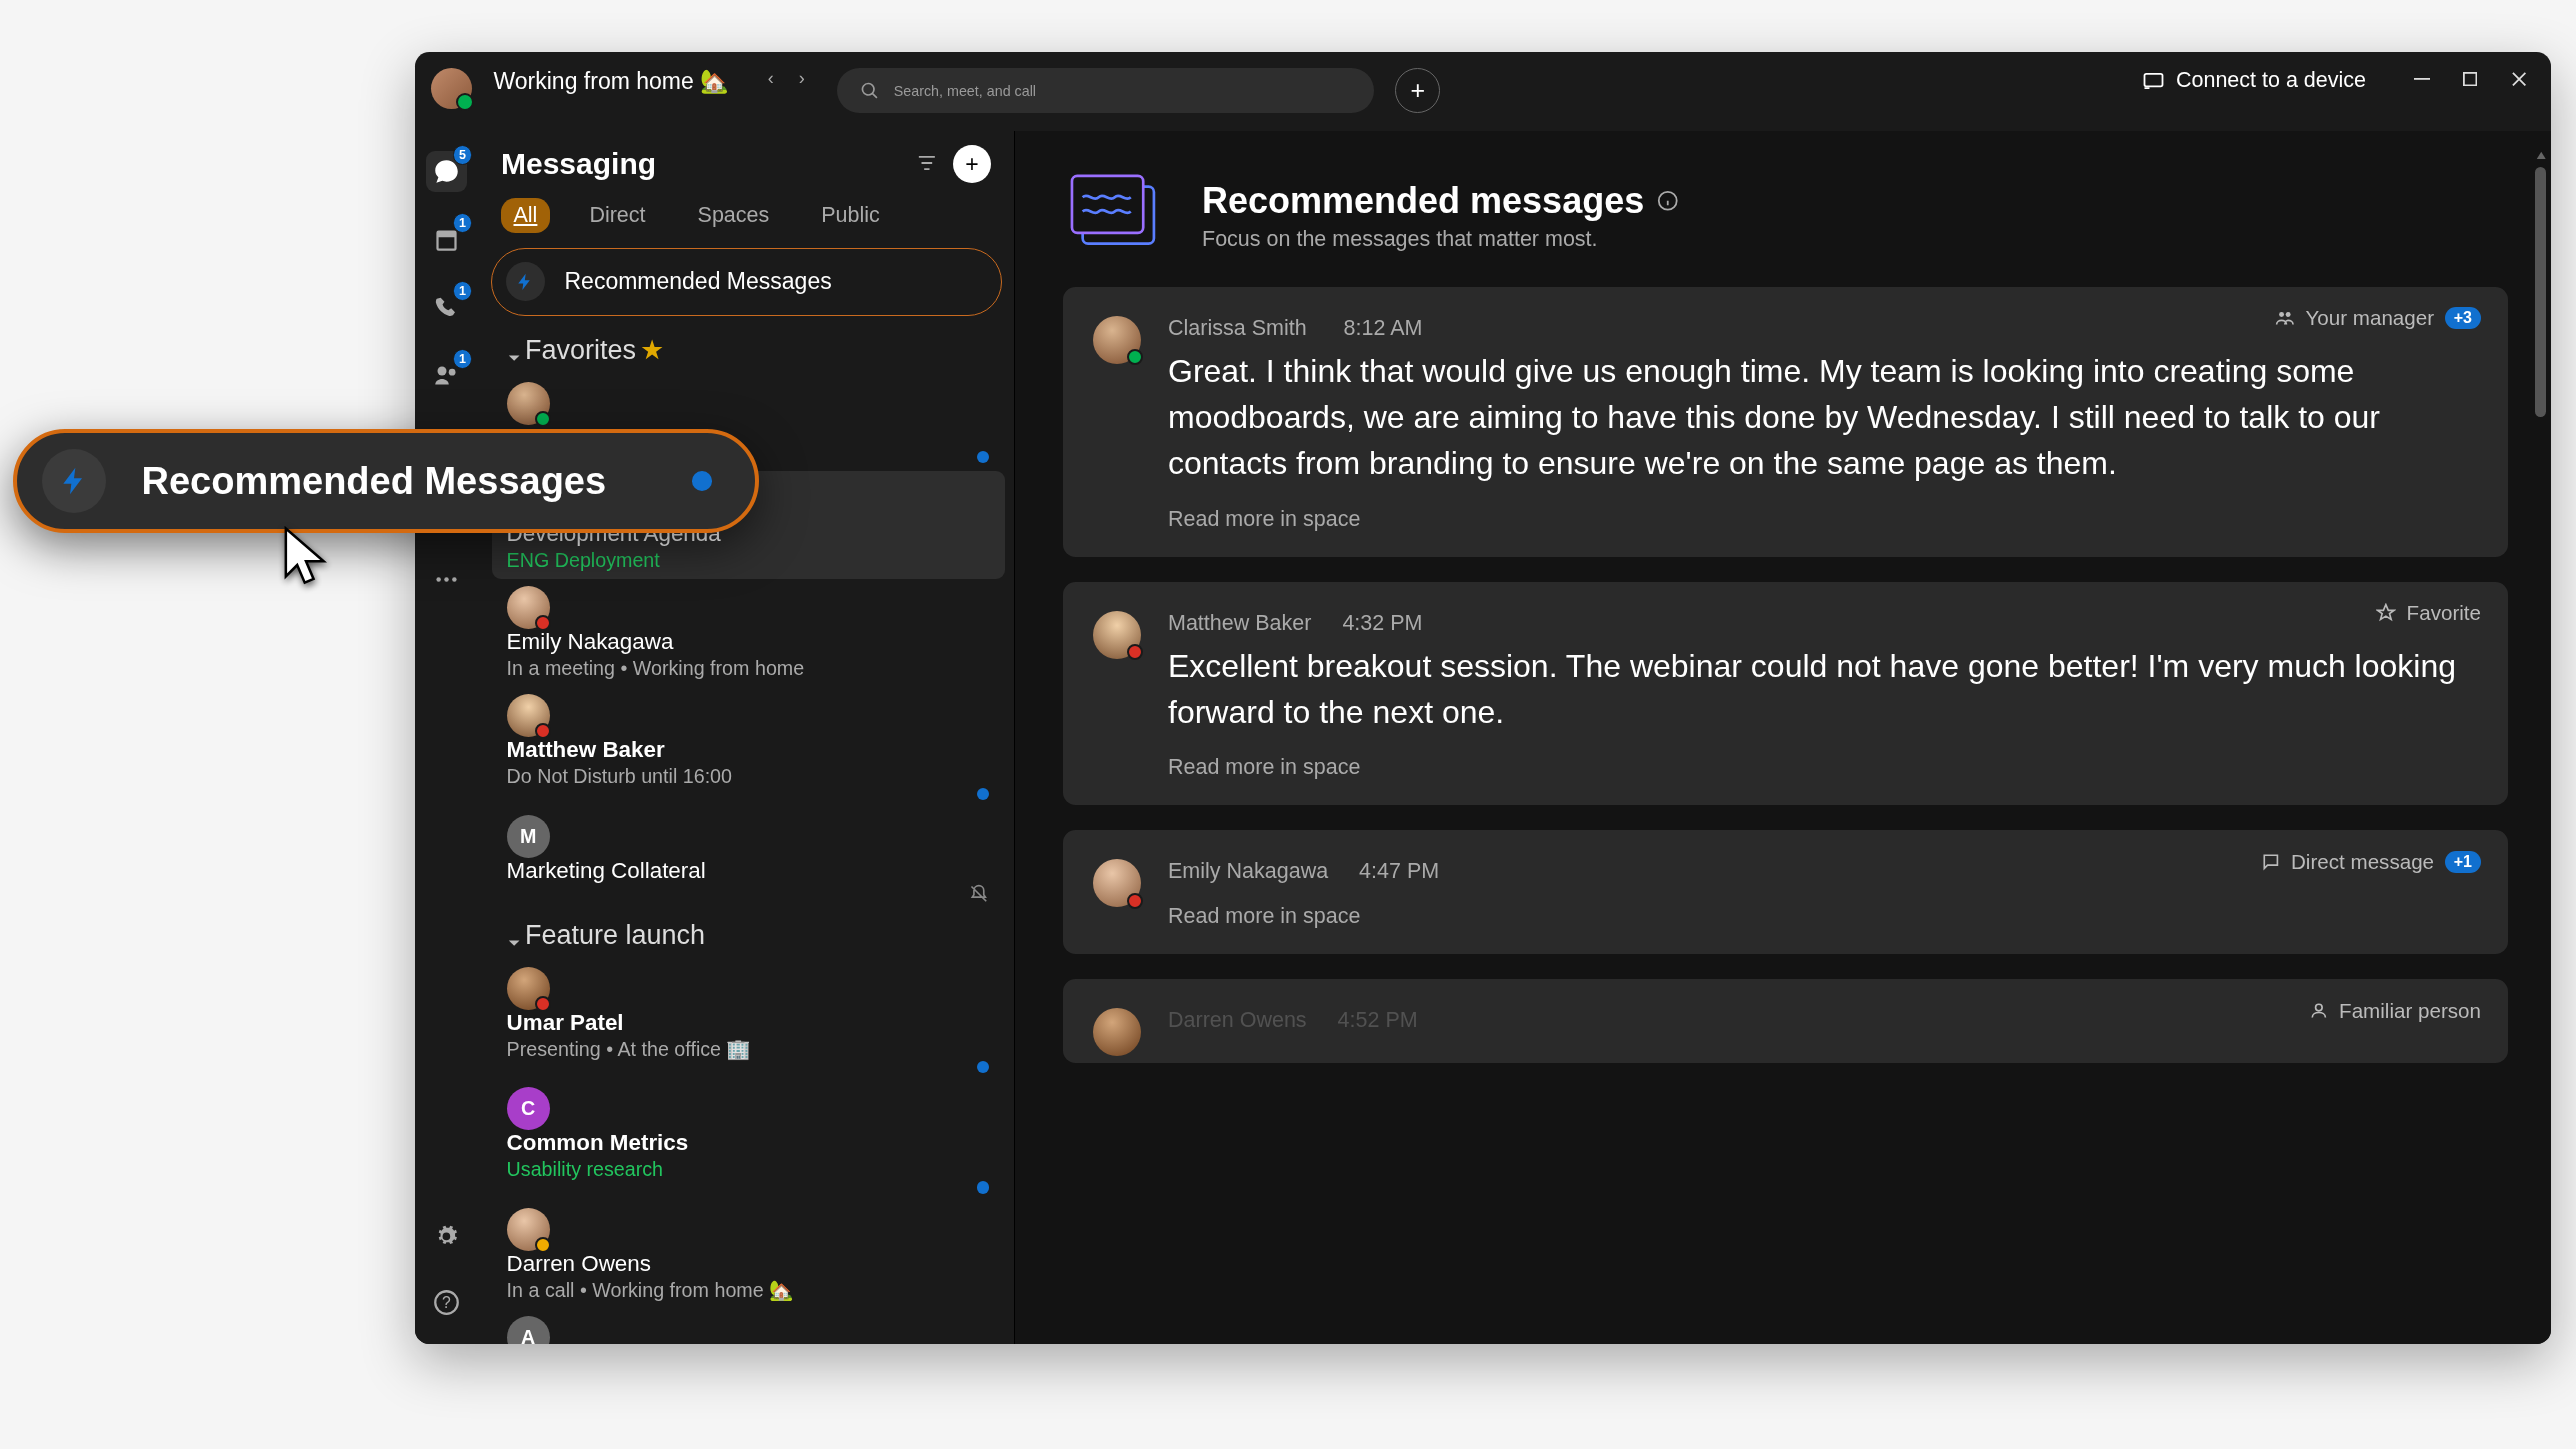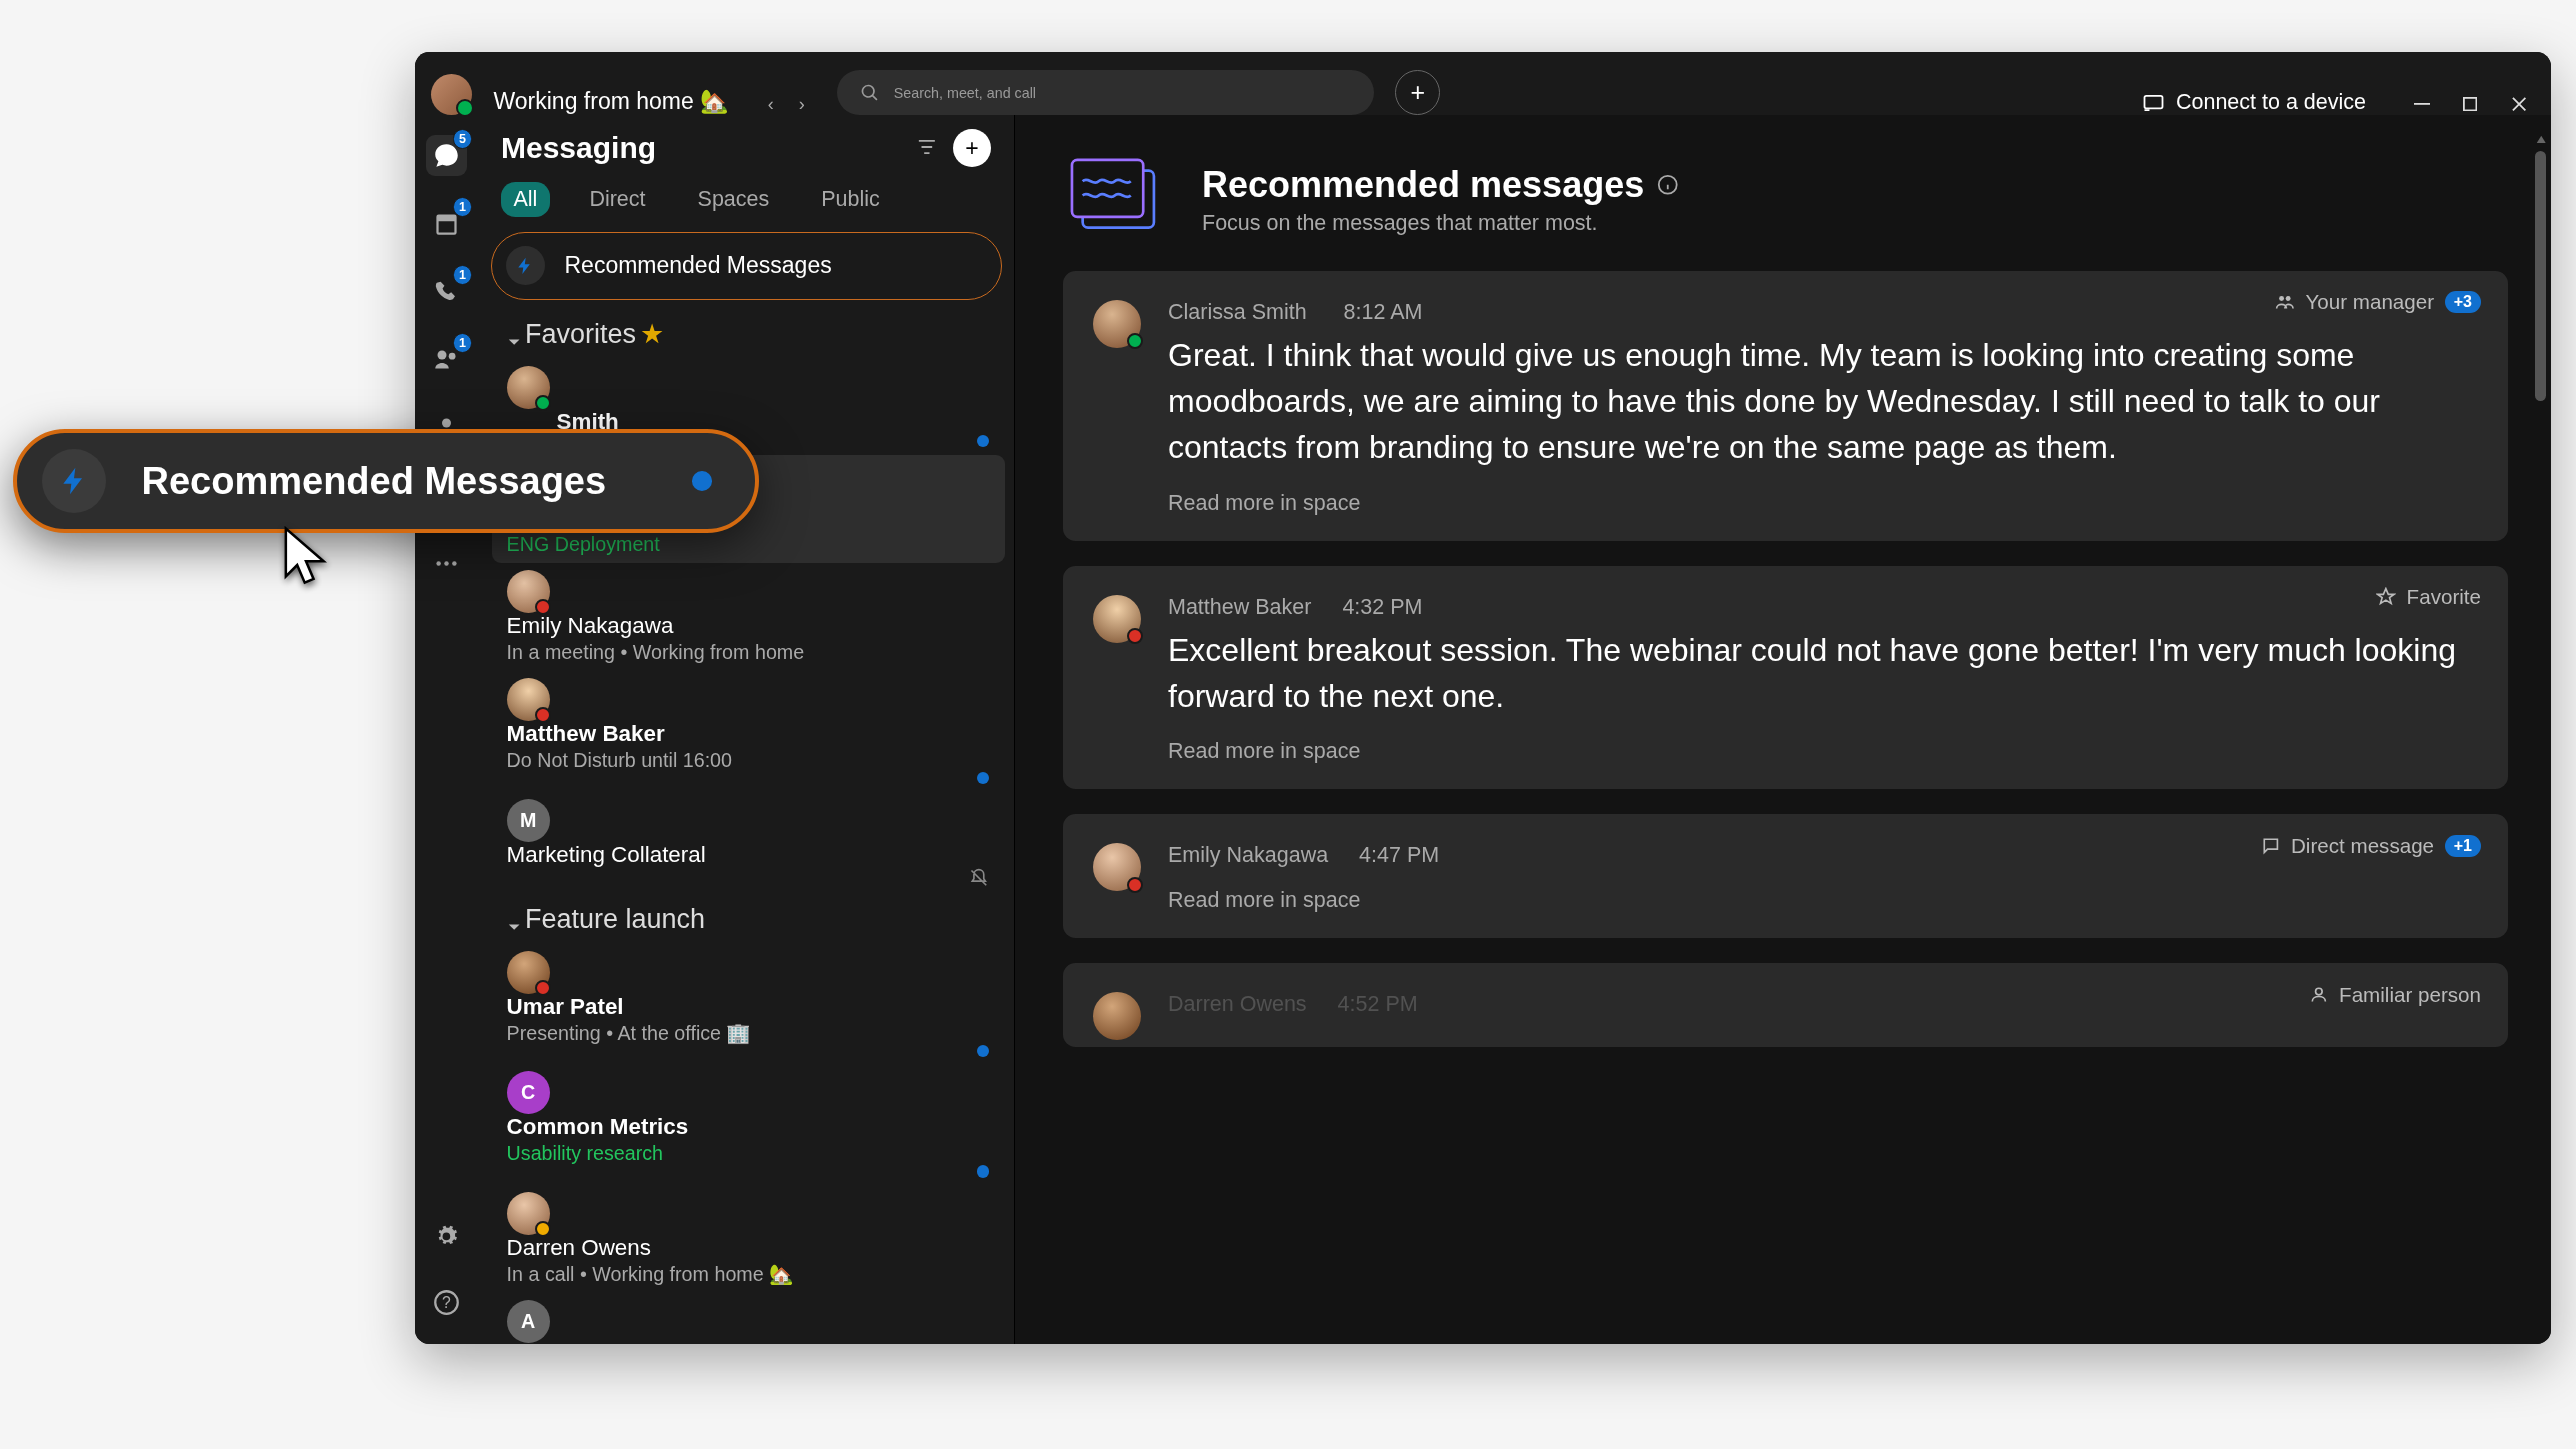"Working from home 🏡" .titlebar { align-items: flex-end -> flex-start; margin-top: none -> 16px }
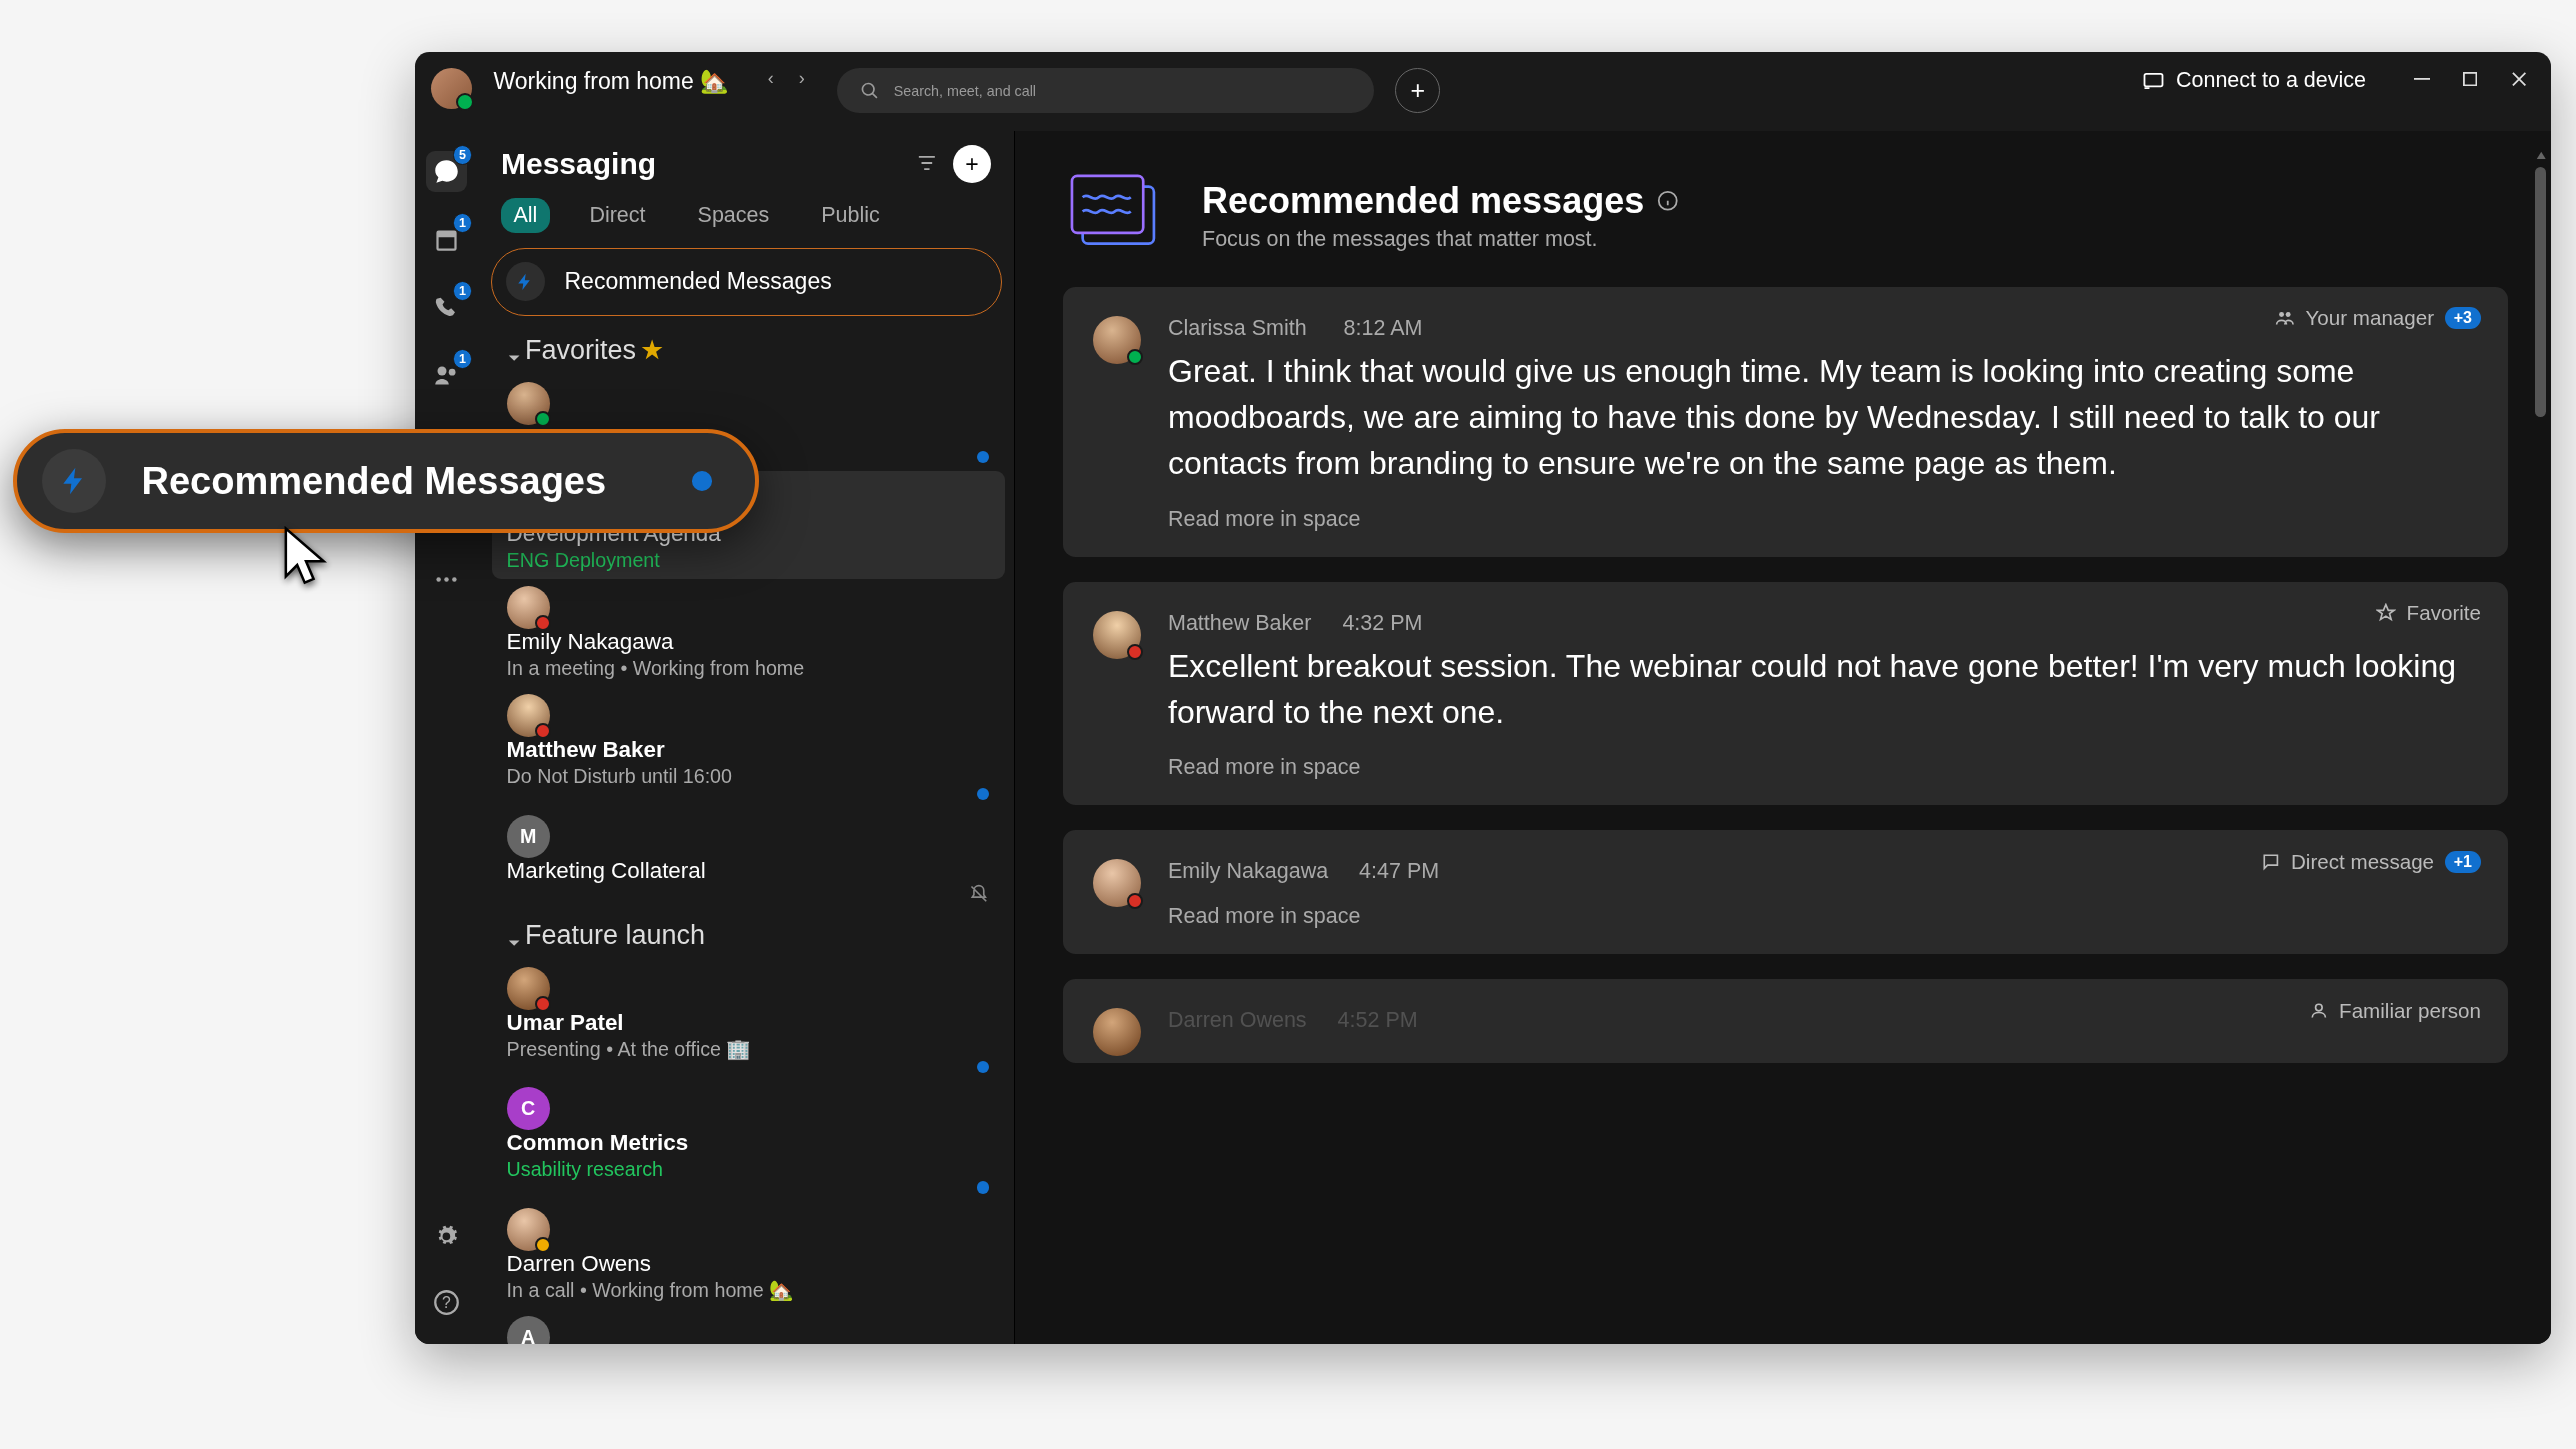"All" .tab.active { background: #0f766e -> #a16207; text-decoration: none -> underline }
